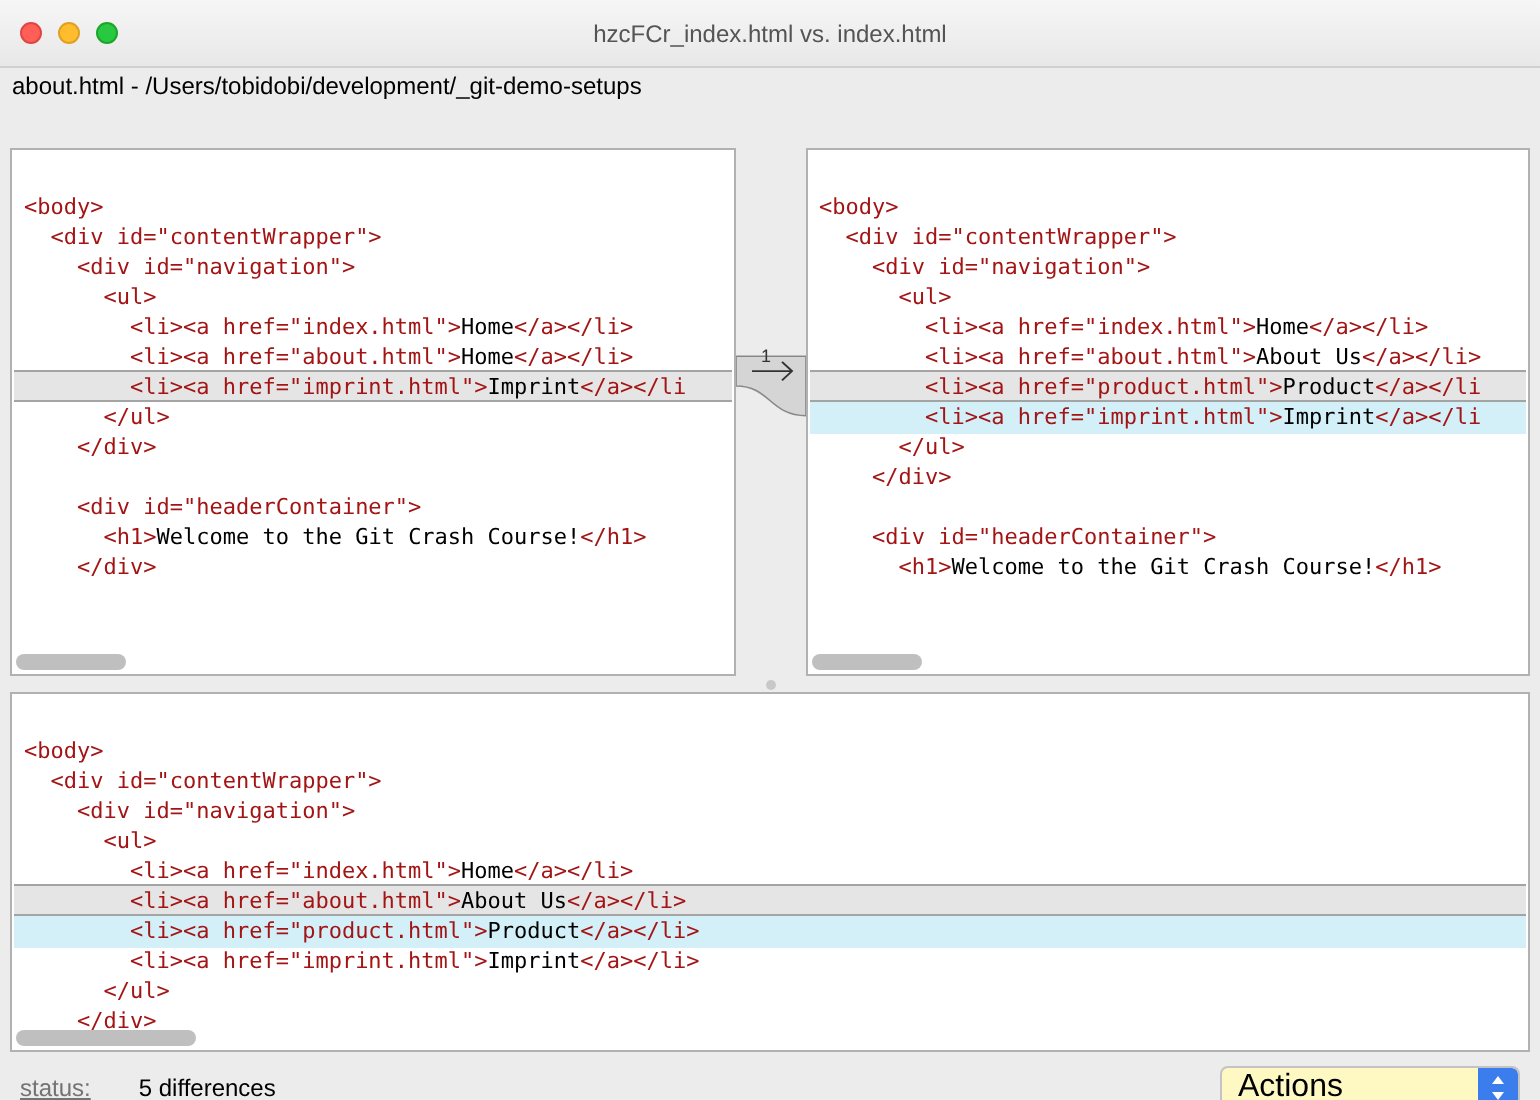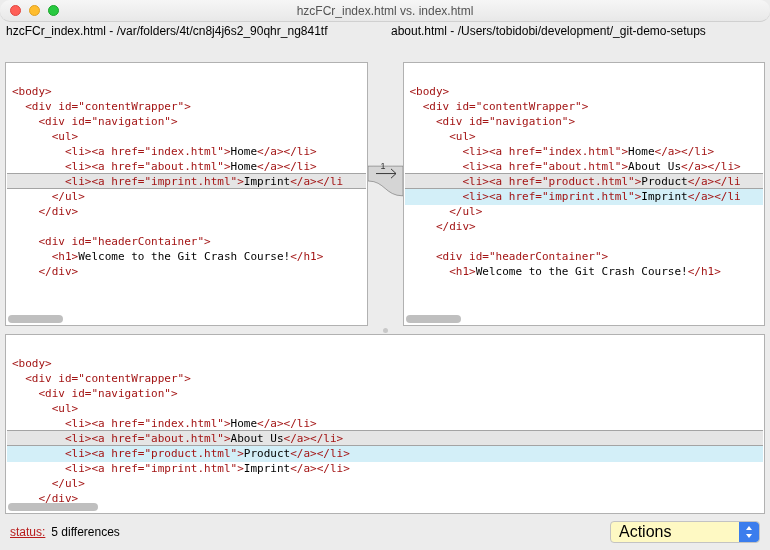"hzcFCr_index.html vs. index.html" .titlebar { border-radius: 10px -> none; height: 22px -> 34px }
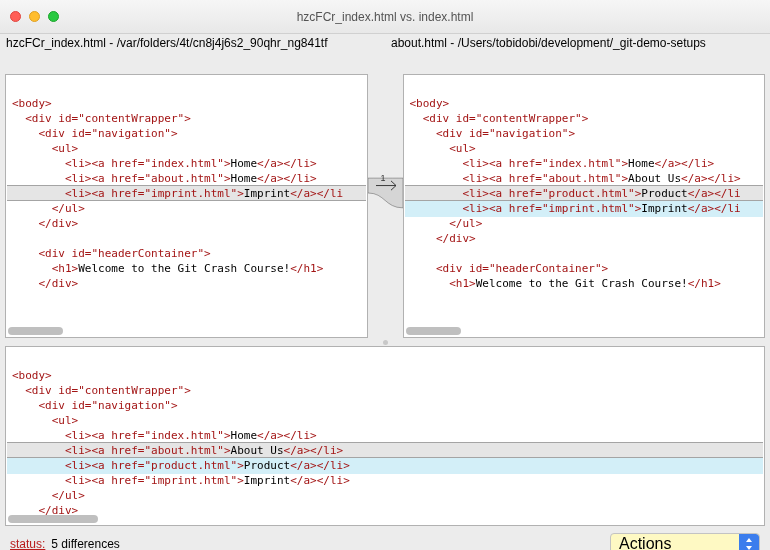"hzcFCr_index.html -" div.left { html: <div>hzcFCr_index.html - /var/folders/4t/cn8j4j6s2_90qhr_ng841tf</div> -> none }
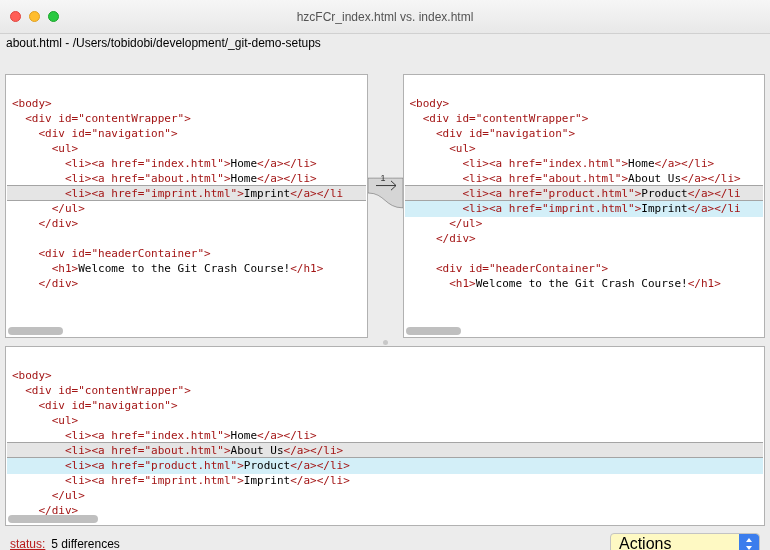"status:" .statusbar .status-label { color: #b91c1c -> #737373; margin-right: 6px -> 24px }
